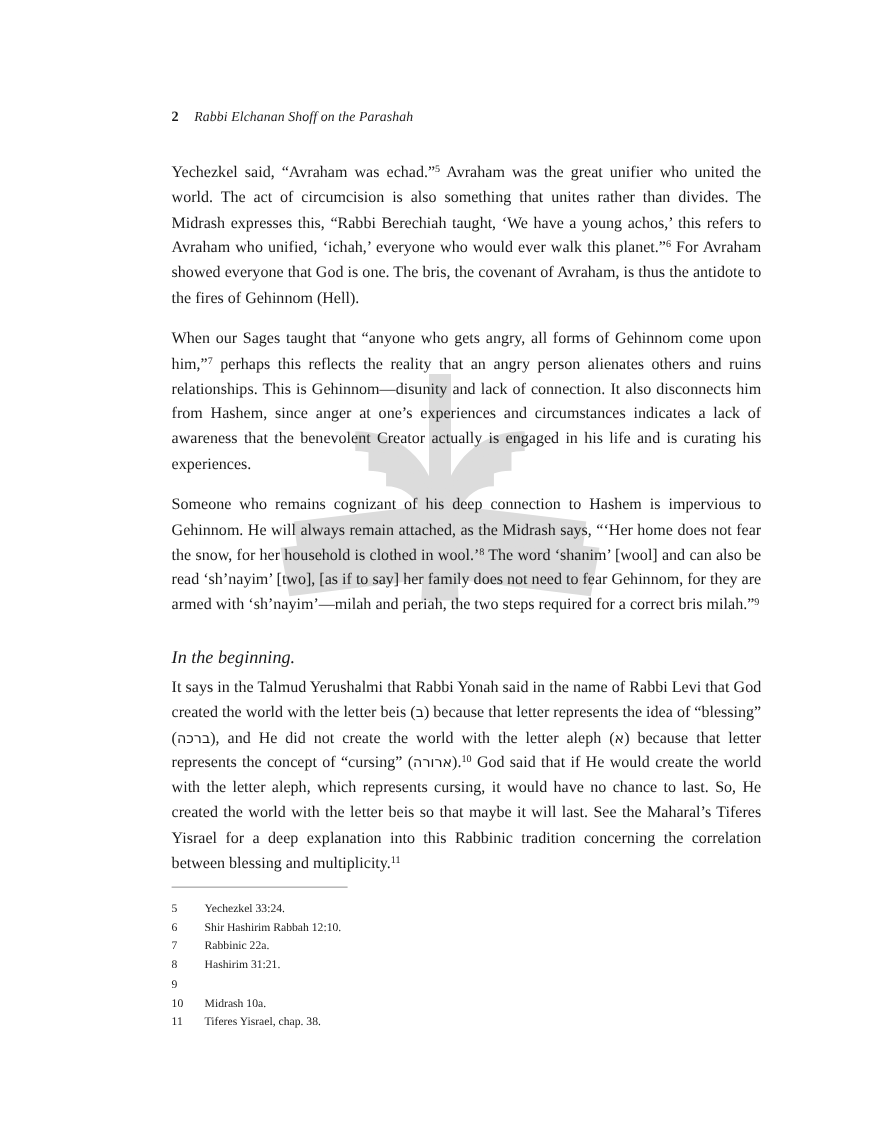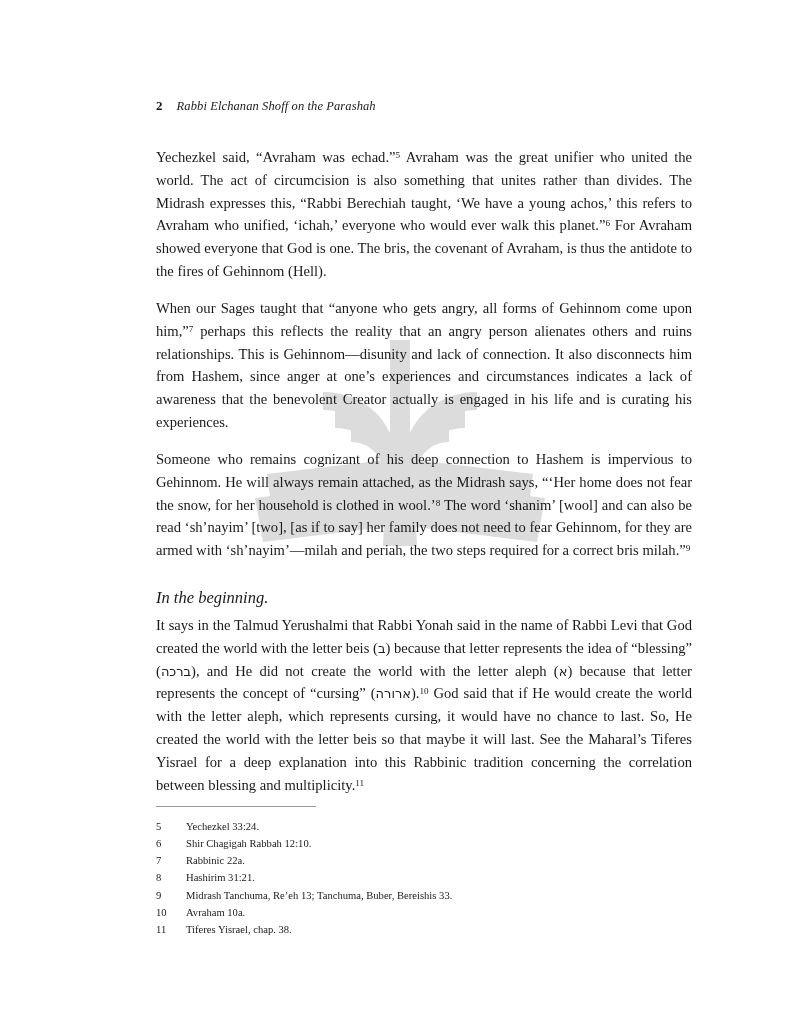"Shir Chagigah Rabbah" span.it { text: Chagigah -> Hashirim }
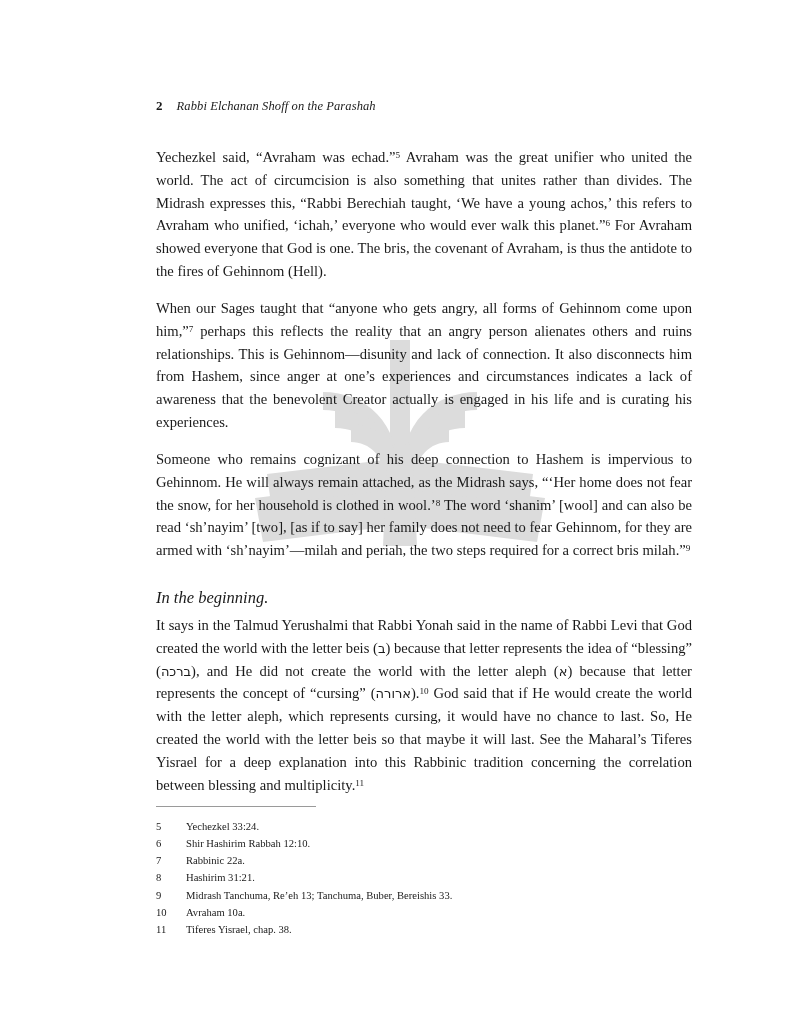"Midrash Tanchuma, Re’eh 13; Tanchuma," span.fn-text { html: <span><span>Midrash Tanchuma, Re’eh</span><span> 13; </span><span>Tanchuma, Buber, Bereishis</span><span> 33.</span></span> -> none }
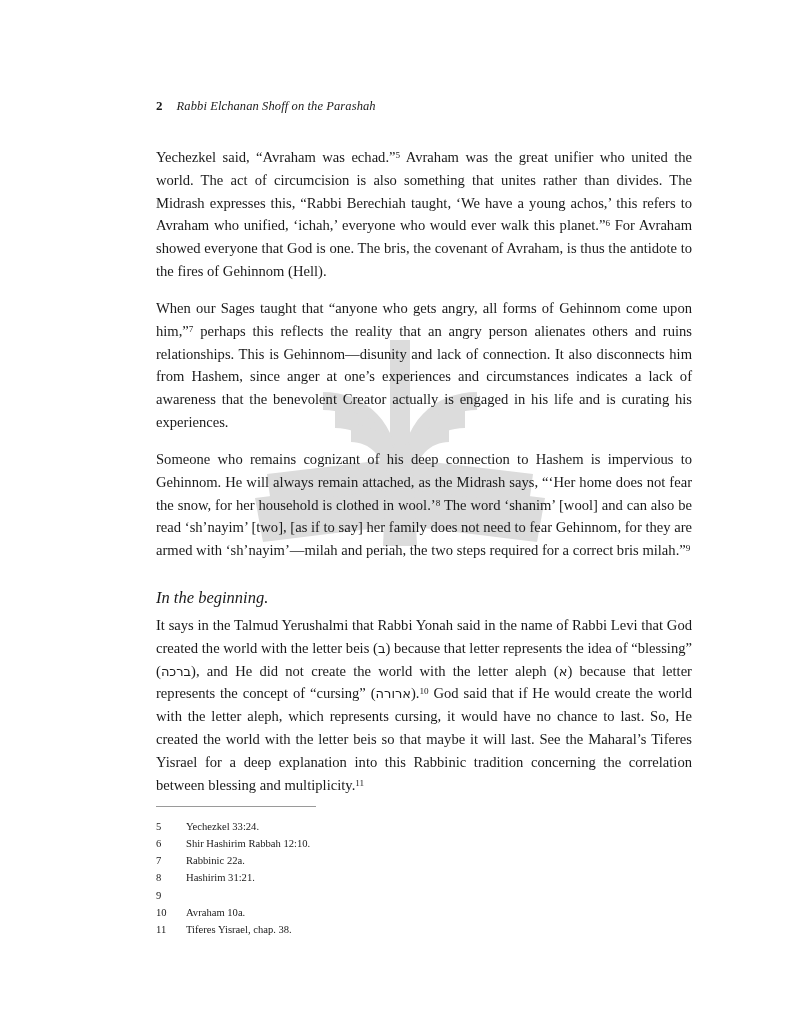"Avraham" span.it { text: Avraham -> Midrash }
